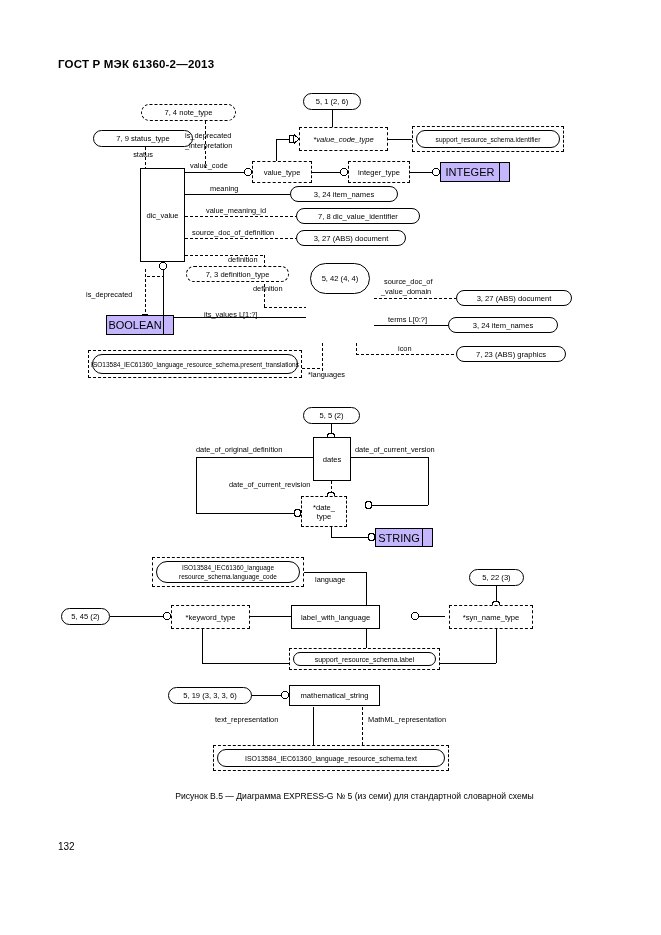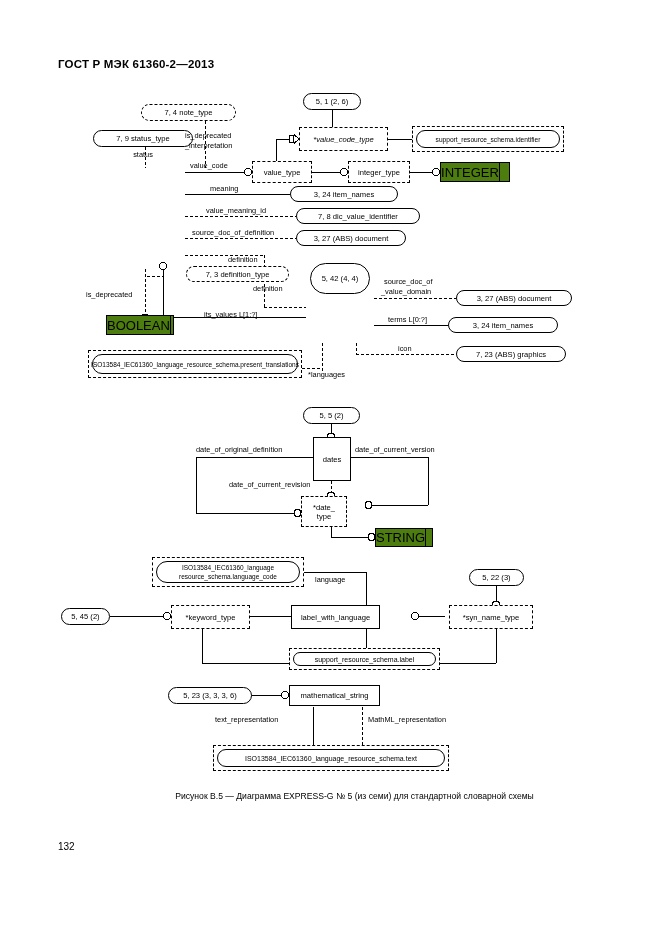"INTEGER" .typebox { background: #4d7c0f -> #c4b5fd; font-size: 13px -> 11px }
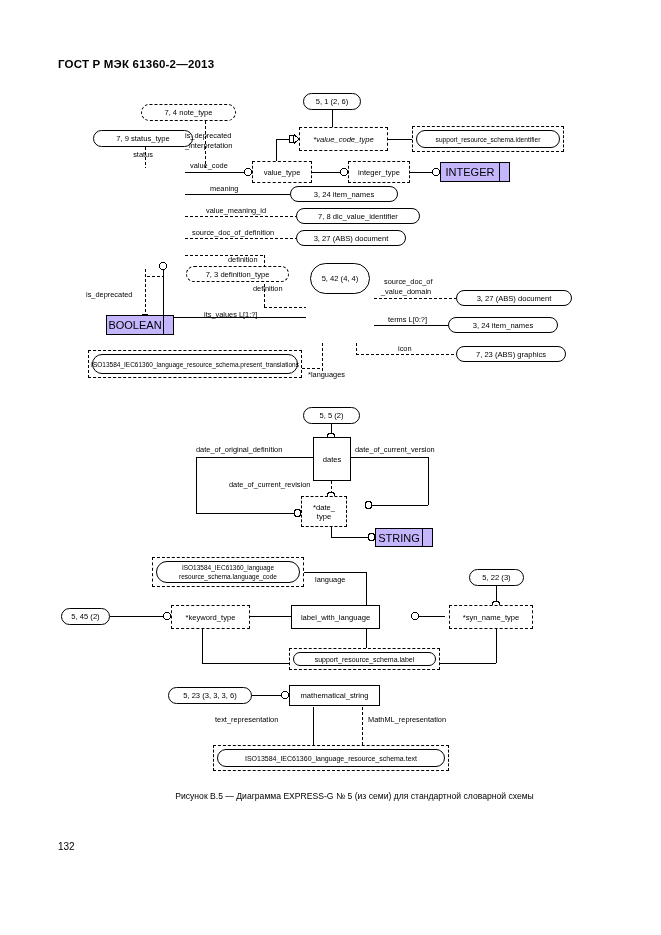"dic_value" div.node { html: none -> <div>dic_value</div> }
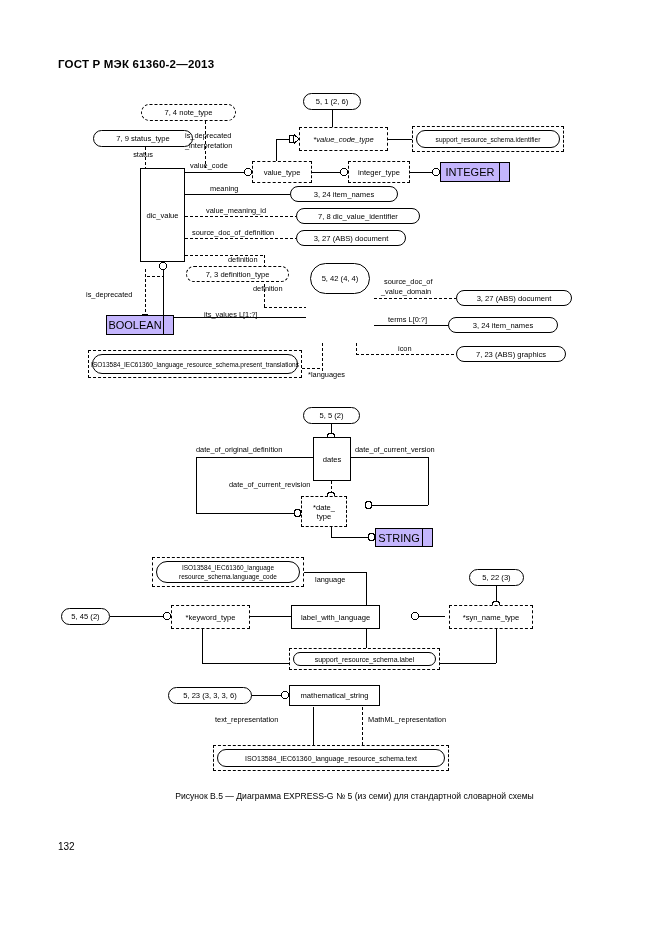"5, 23 (3, 3, 3," div.node { text: 23 -> 19 }
